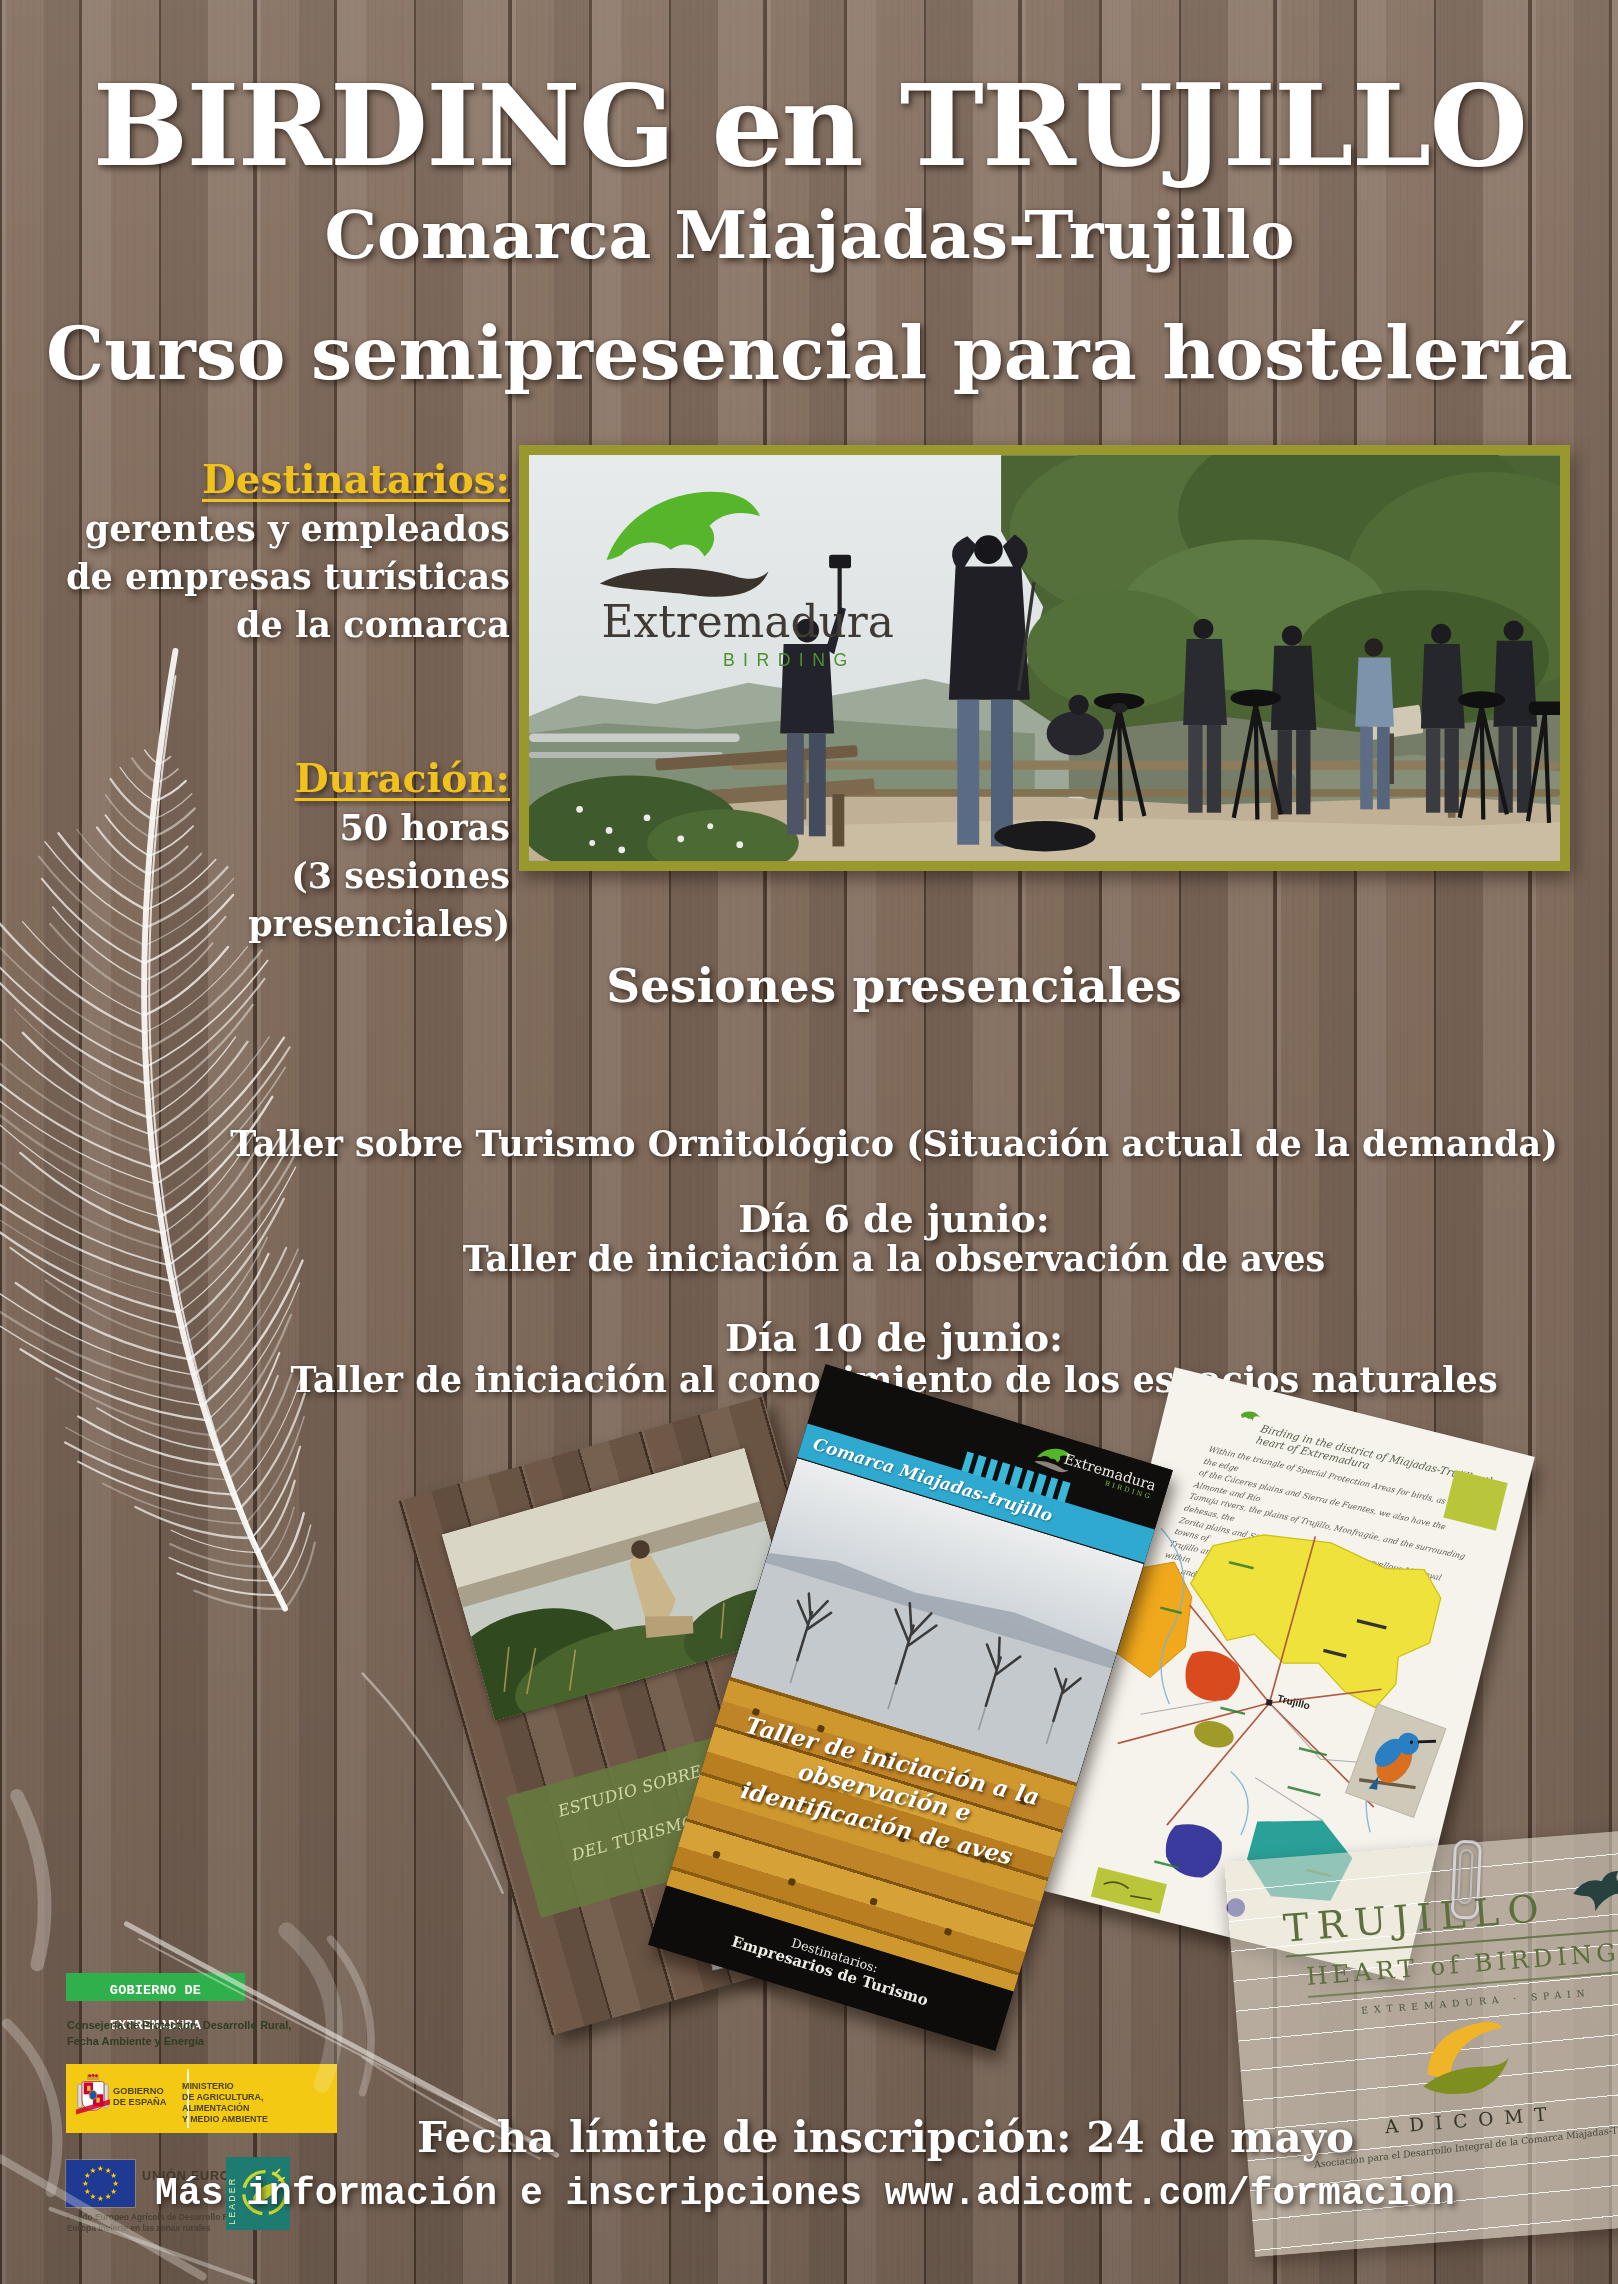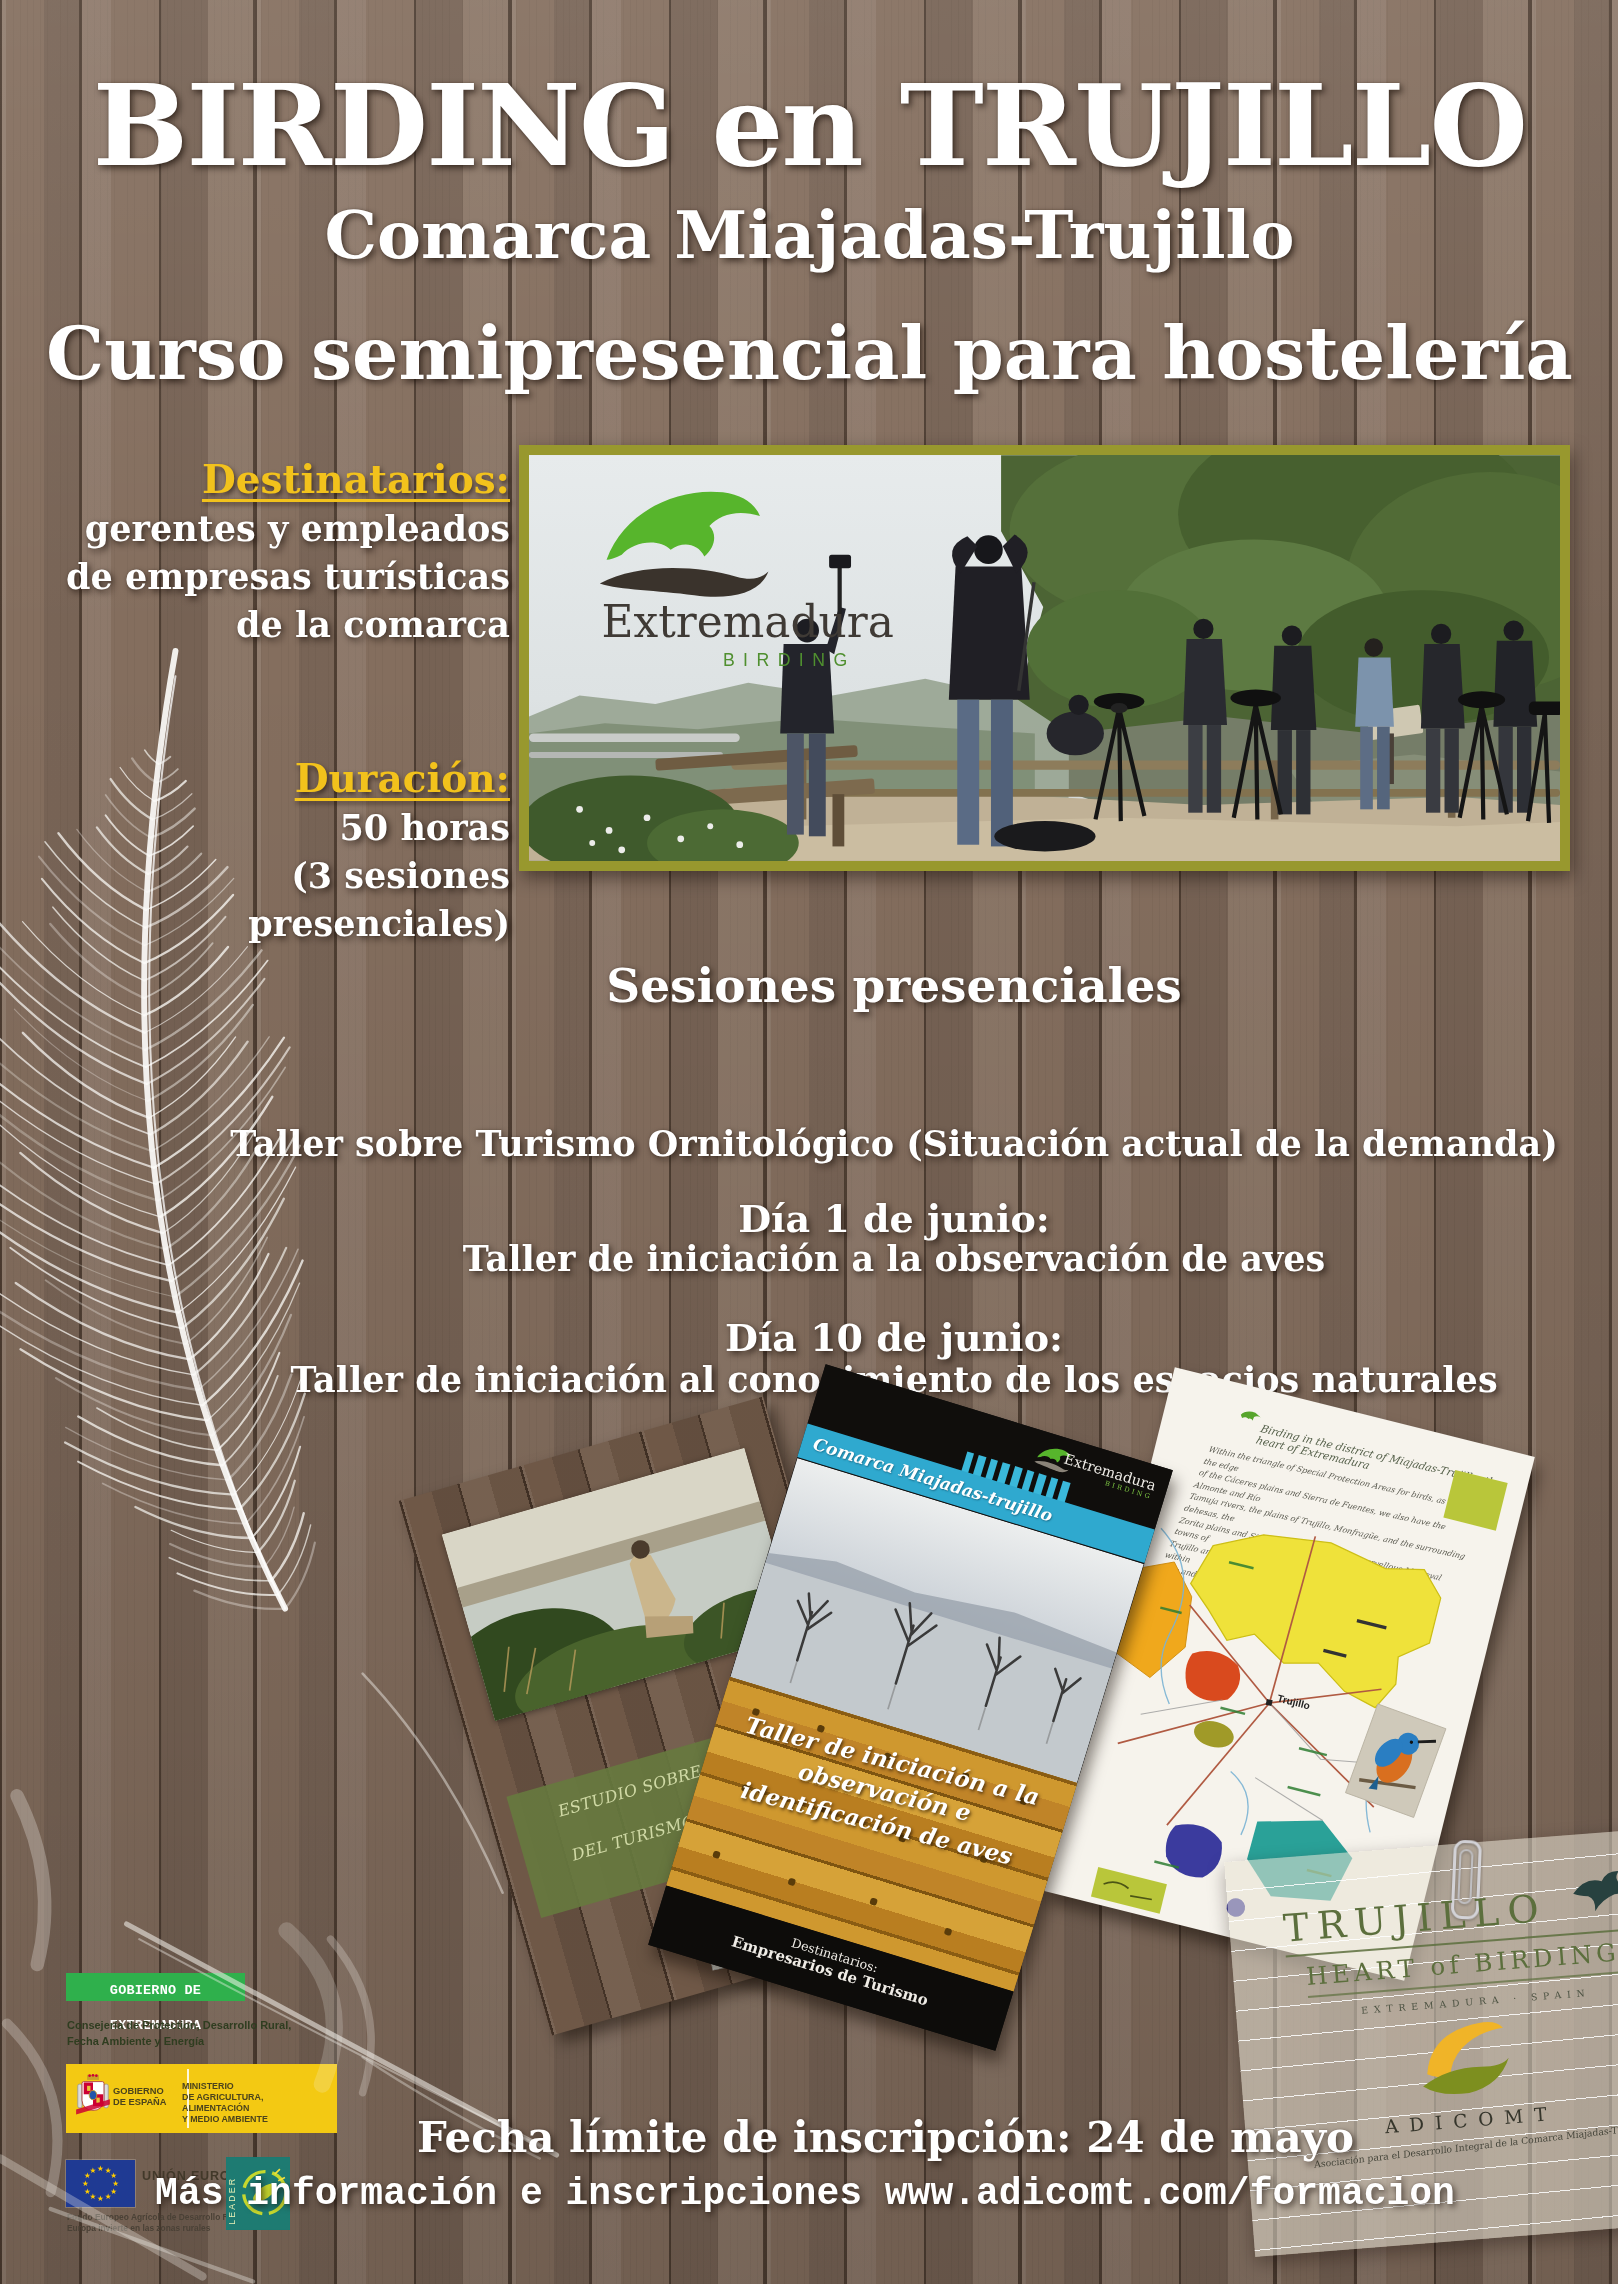"Día 1 de junio:" div.abs { text: 1 -> 6 }
